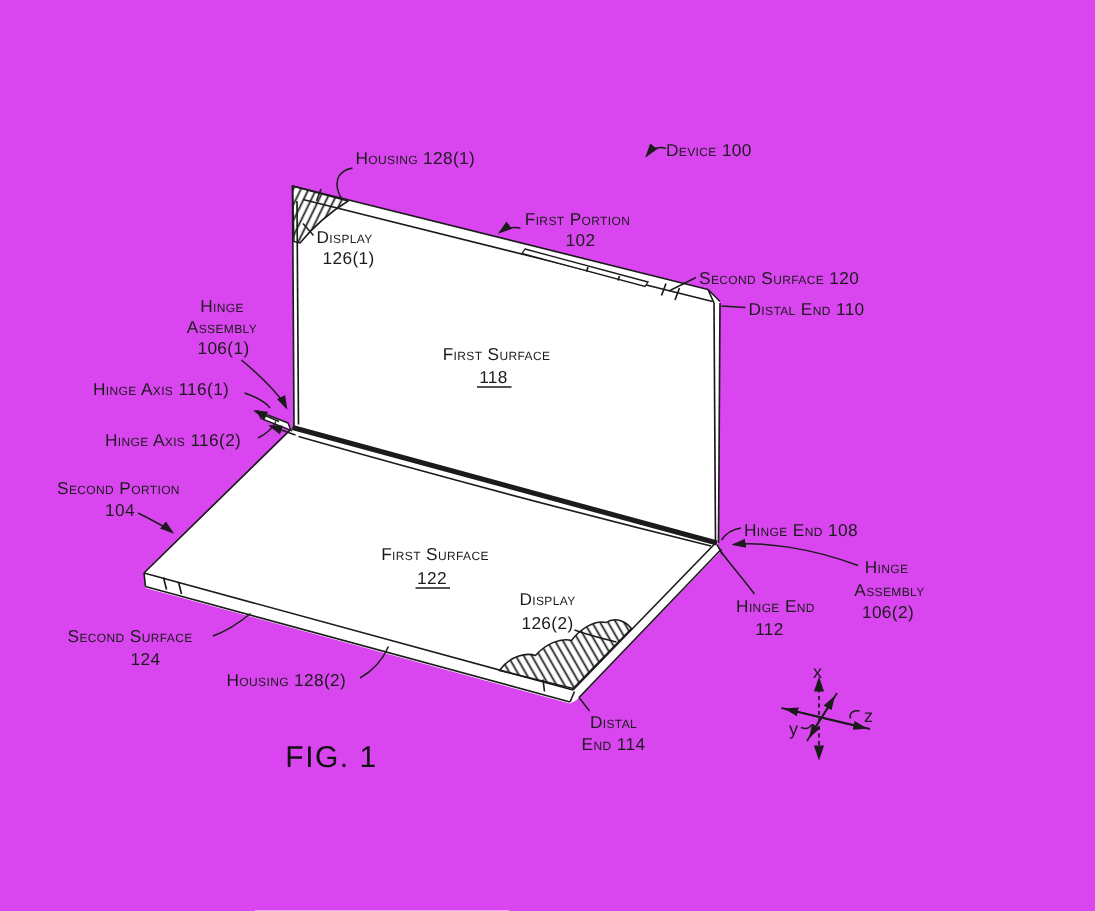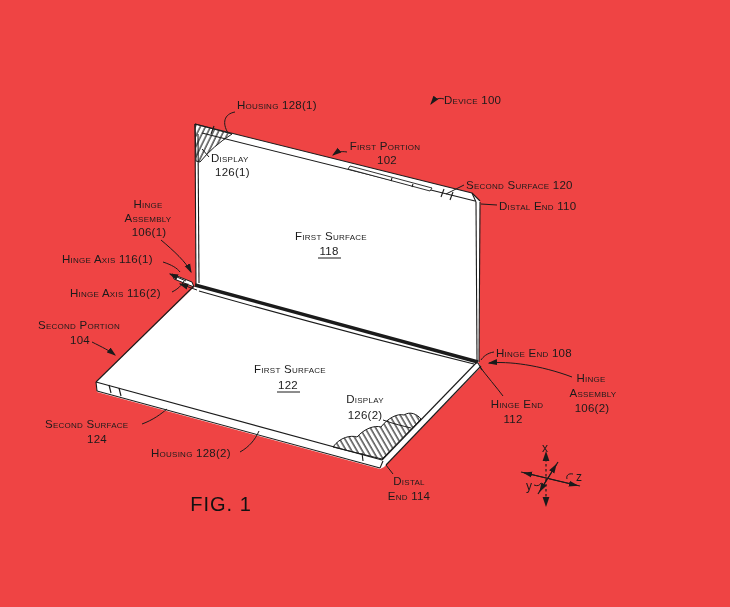"Housing 128(1)" .stage { background: #ef4444 -> #d946ef }
